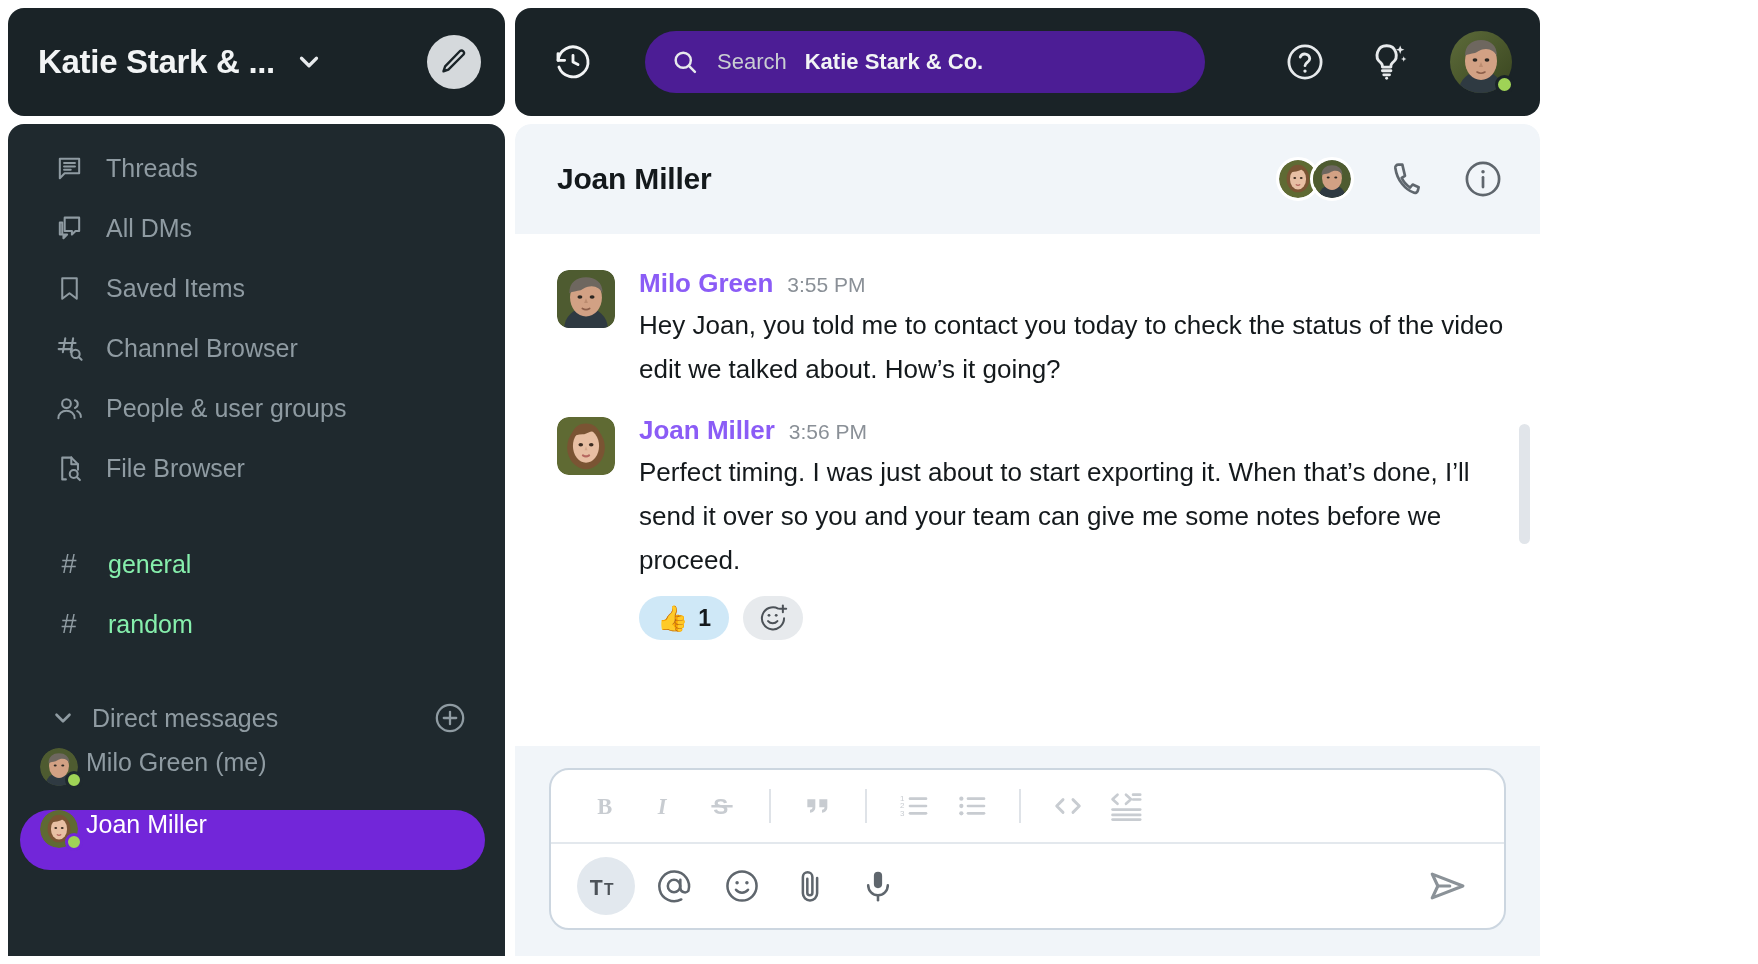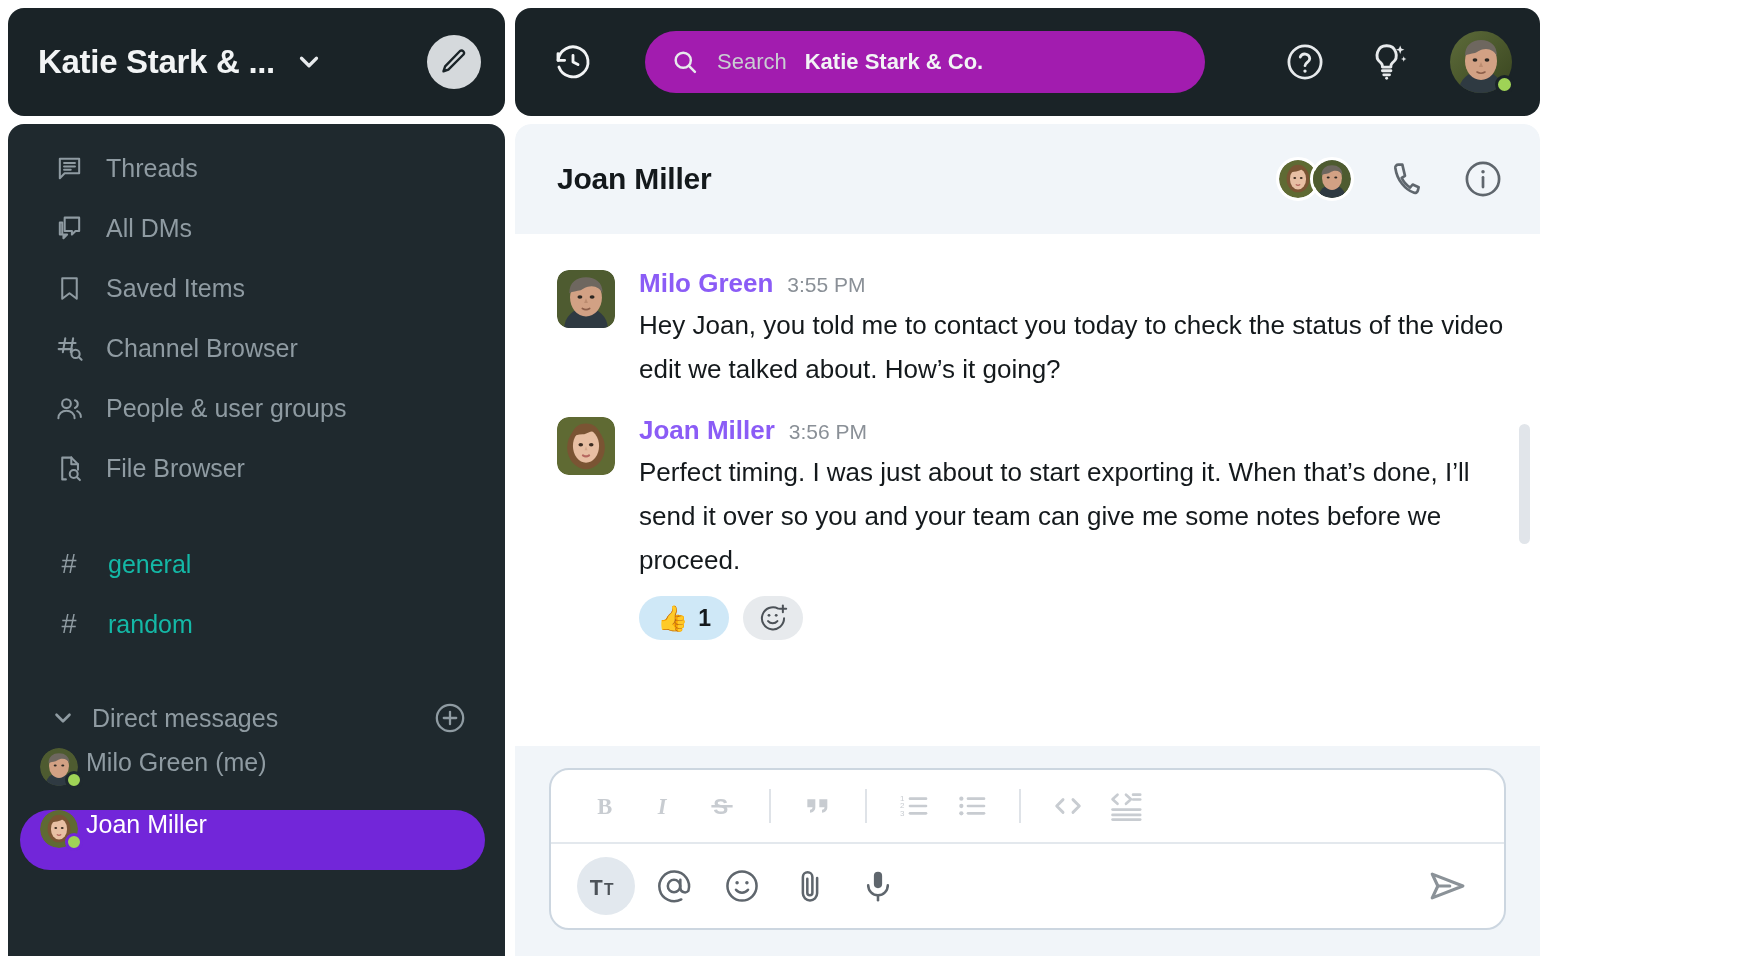"Search" .search-box { background: #a21caf -> #4c1d95 }
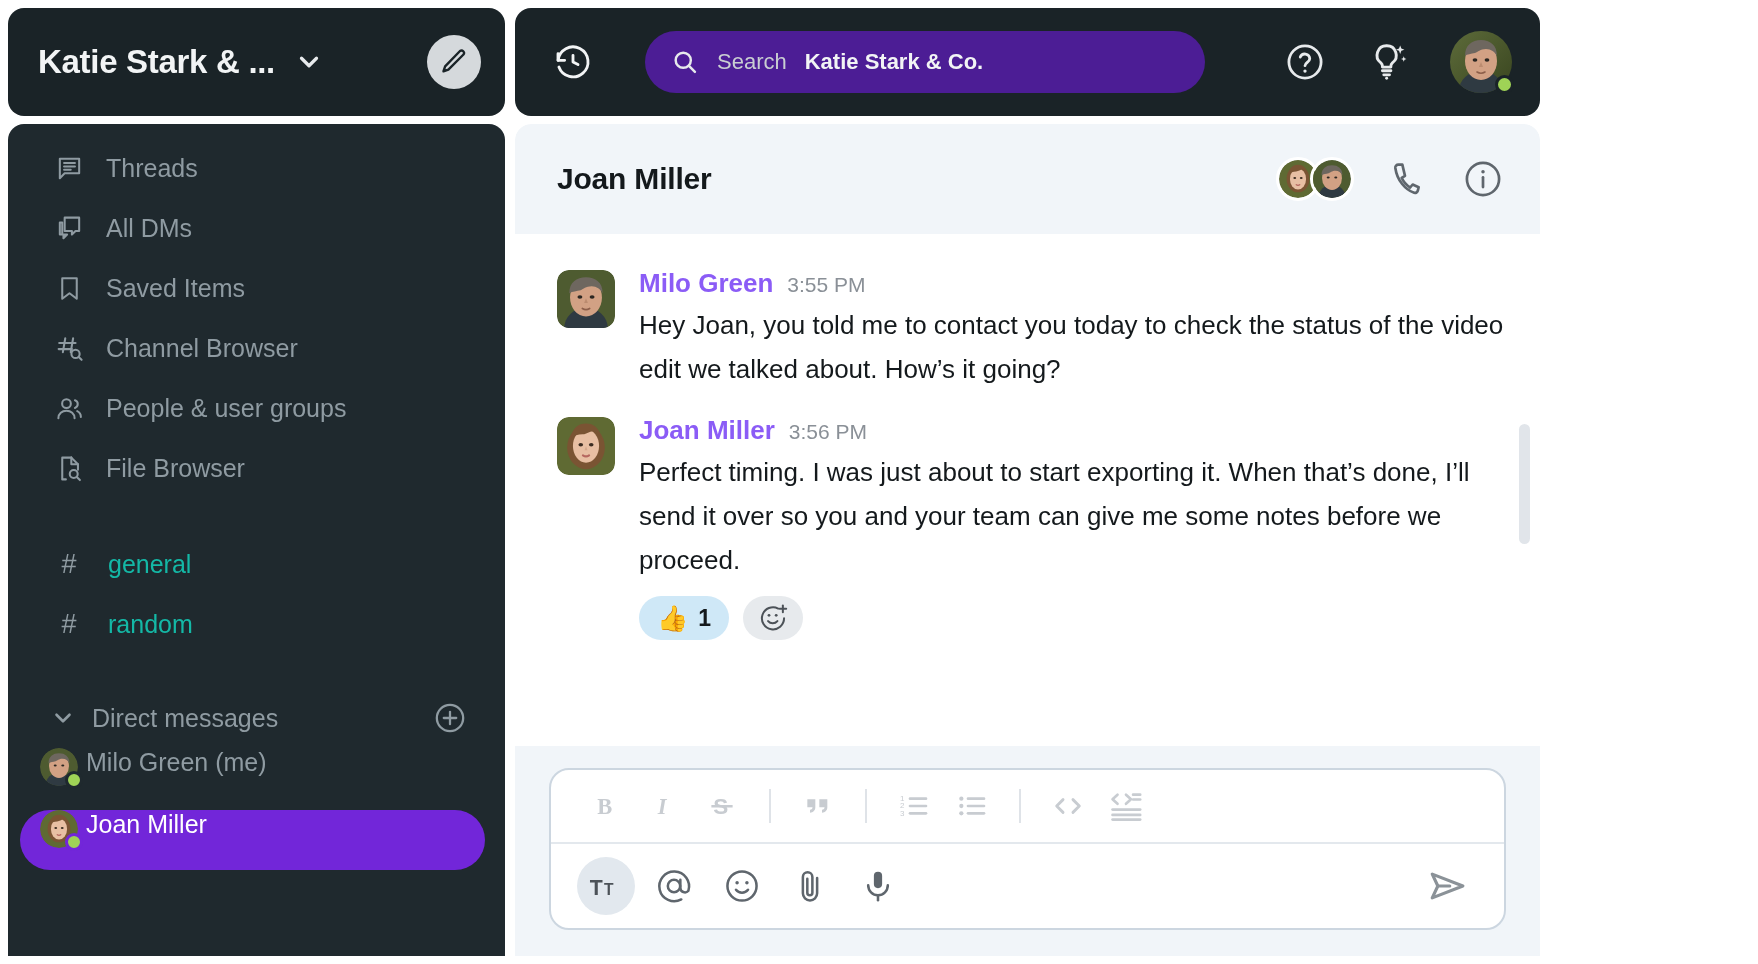"general" .channel-name { color: #14b8a6 -> #86efac }
